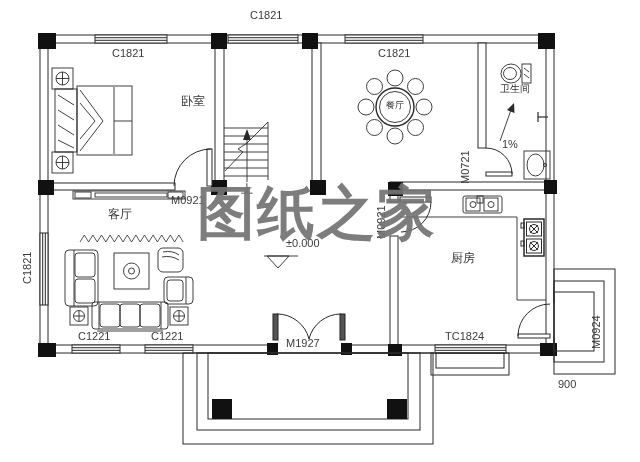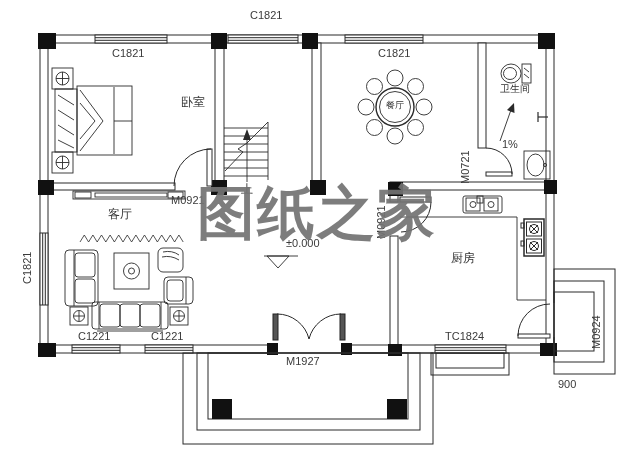"卧室" span.lbl { font-family: none -> Liberation Mono, monospace }
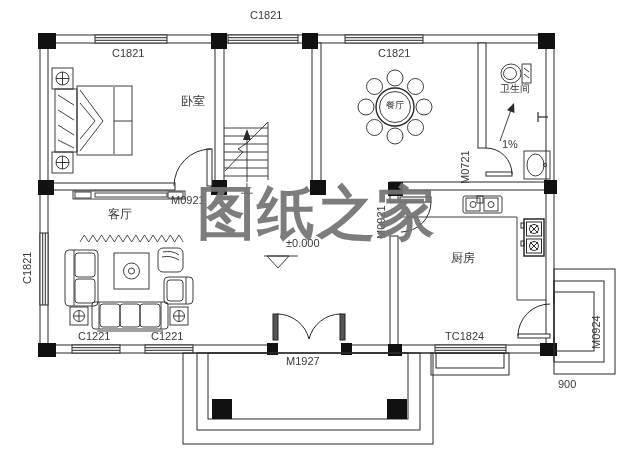"M1927" span.lbl { top: 356px -> 338px }
